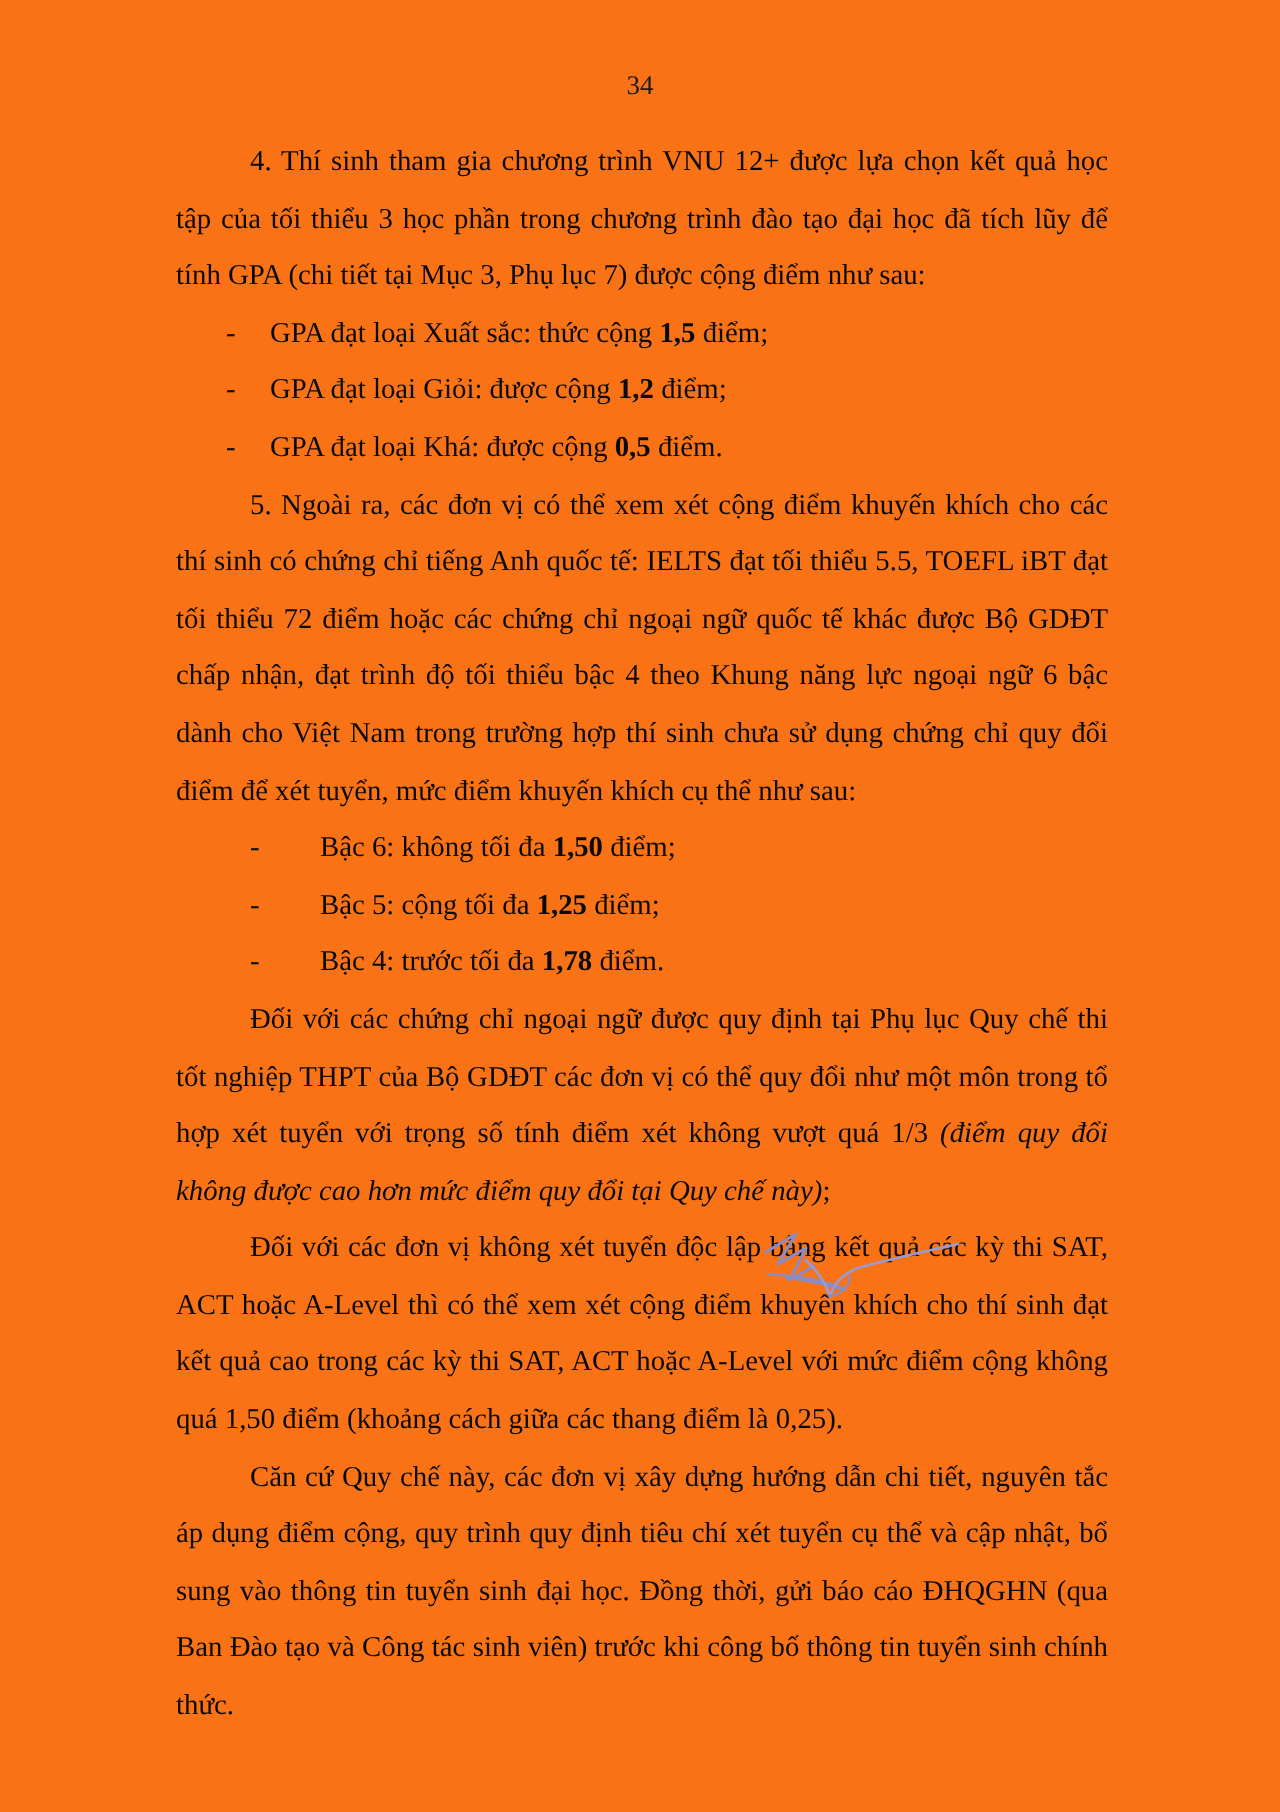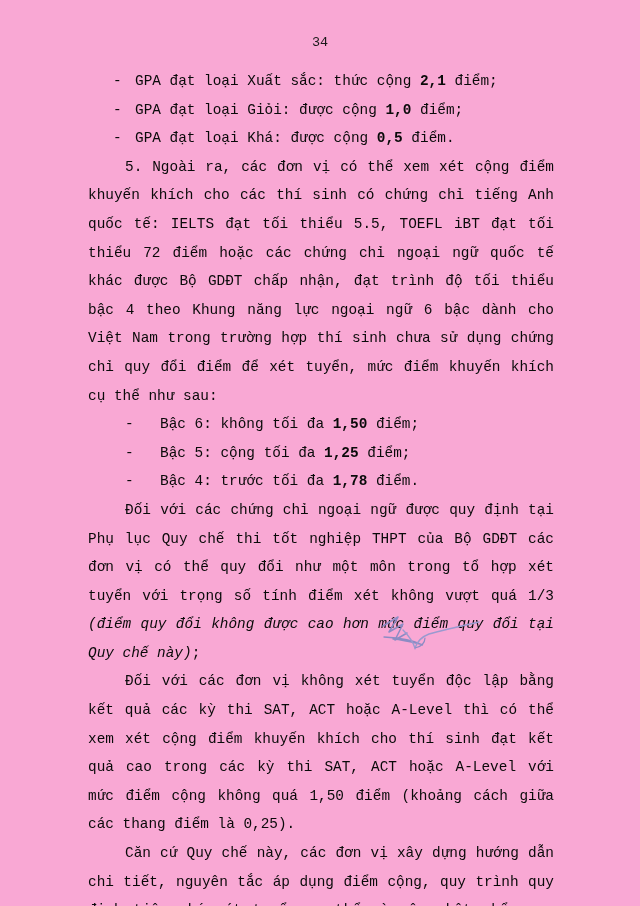"34" .page { background: #f9a8d4 -> #f97316; font-family: Liberation Mono, monospace -> none }
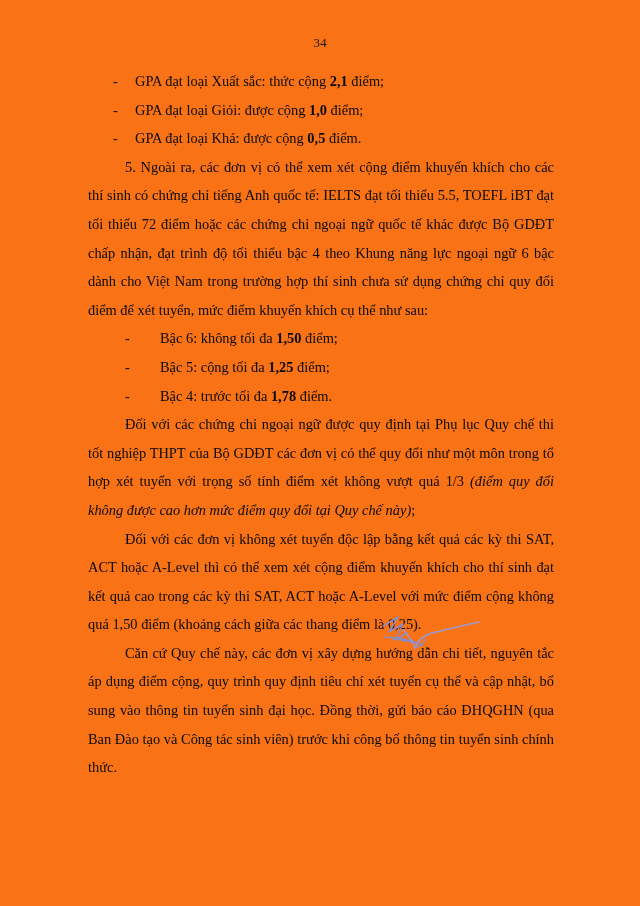"4. Thí sinh tham gia" p.para { html: none -> <p>4. Thí sinh tham gia chương trình VNU 12+ được lựa chọn kết quả học tập của tối thiểu 3 học phần trong chương trình đào tạo đại học đã tích lũy để tính GPA (chi tiết tại Mục 3, Phụ lục 7) được cộng điểm như sau:</p> }
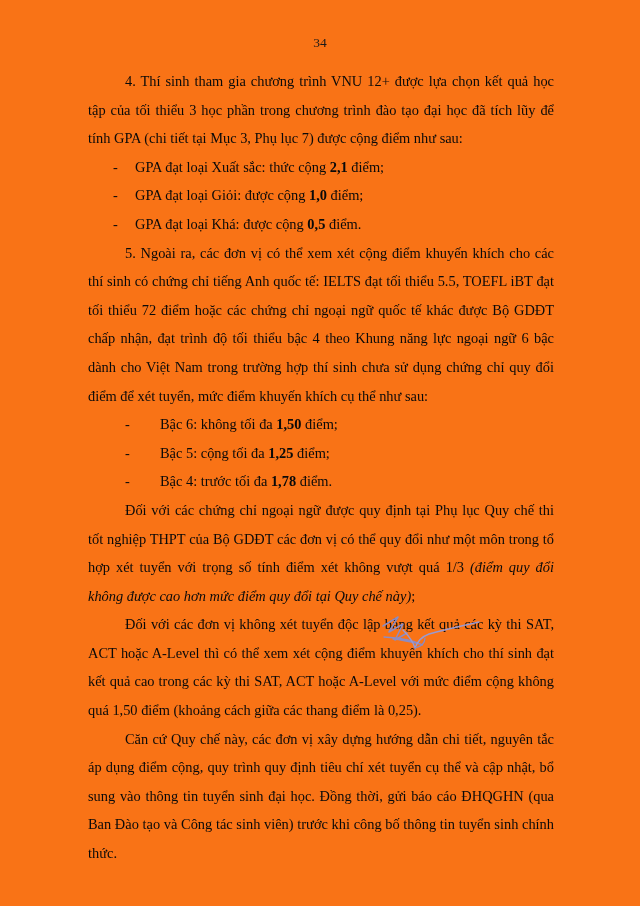"2,1" span.b { text: 2,1 -> 1,5 }
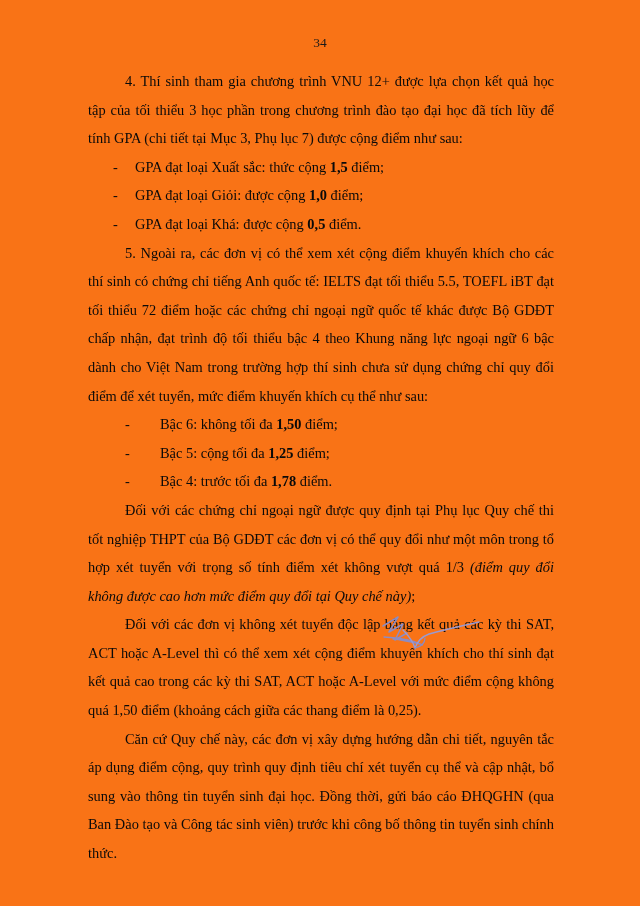"1,0" span.b { text: 1,0 -> 1,2 }
